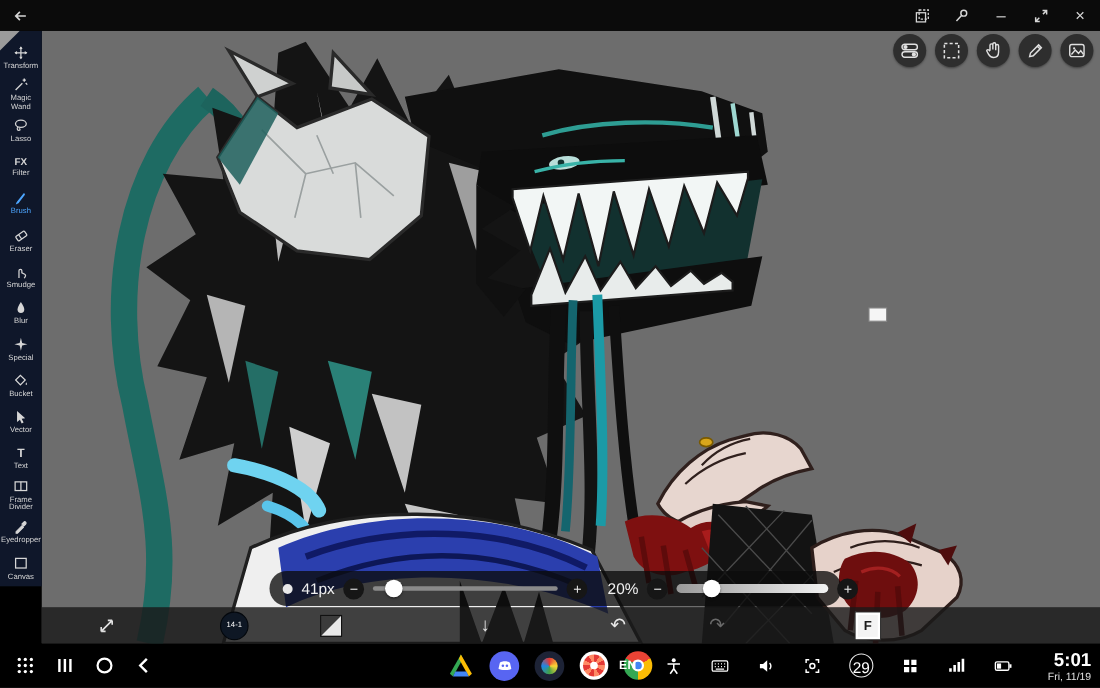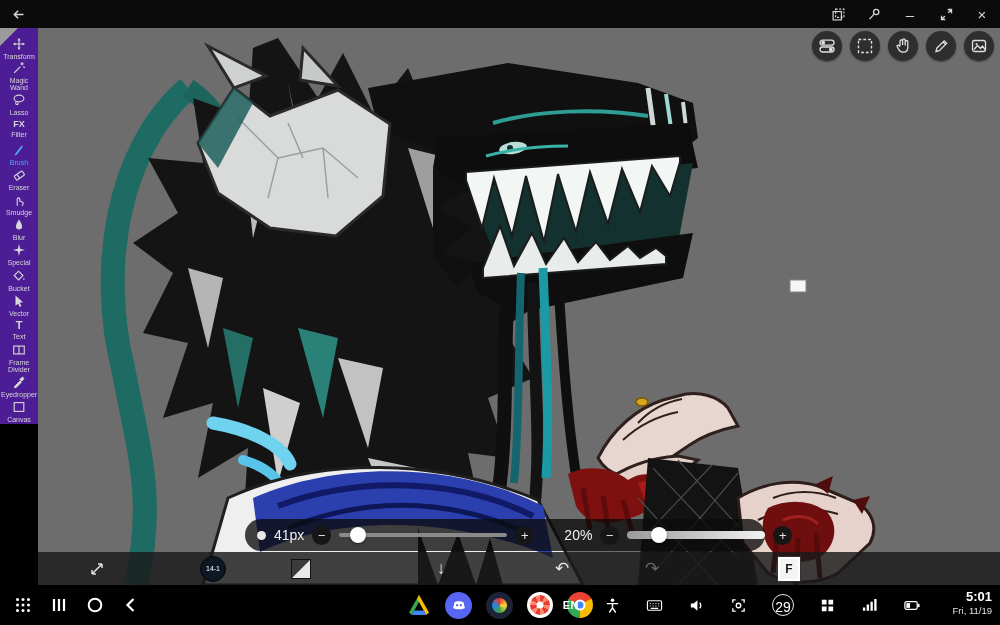"FX" .left-toolbar { background: #4c1d95 -> #0f172a; height: 396px -> 505px }
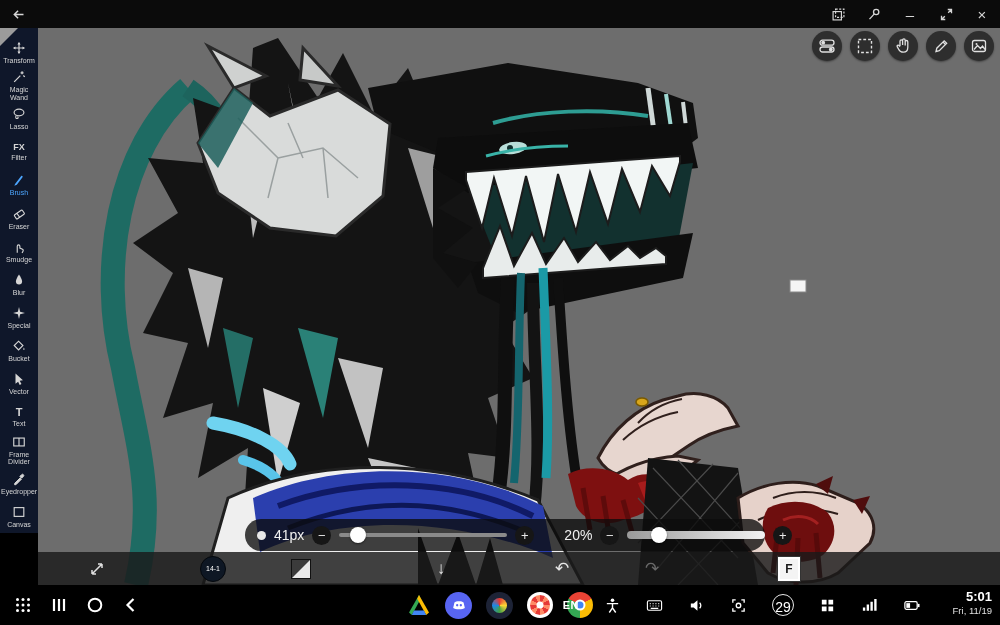"20%" span.s-label { margin-left: 22px -> 10px }
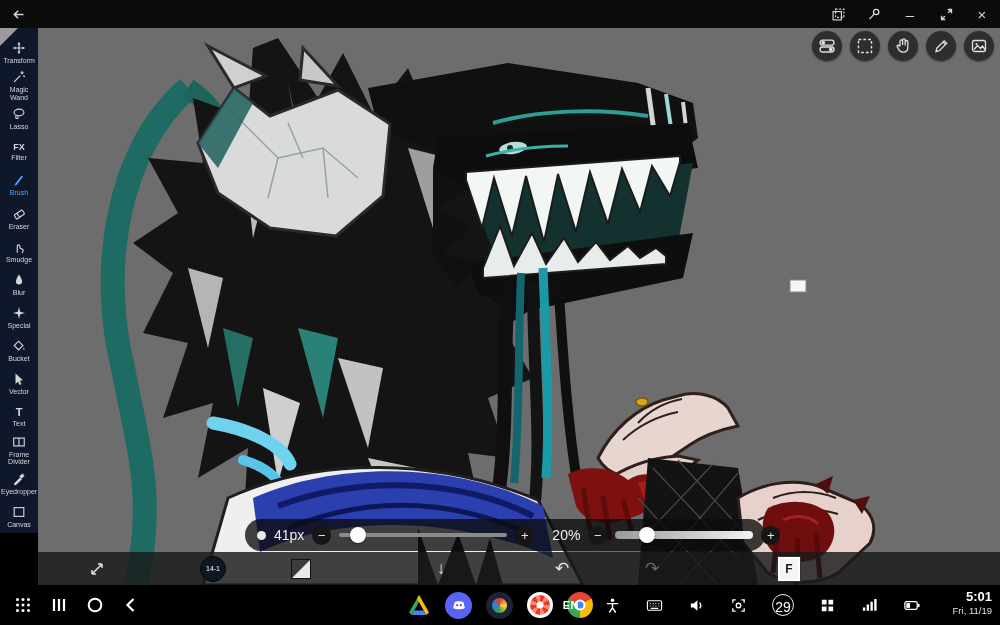"5:01" .clock .time { font-size: 13px -> 17px }
